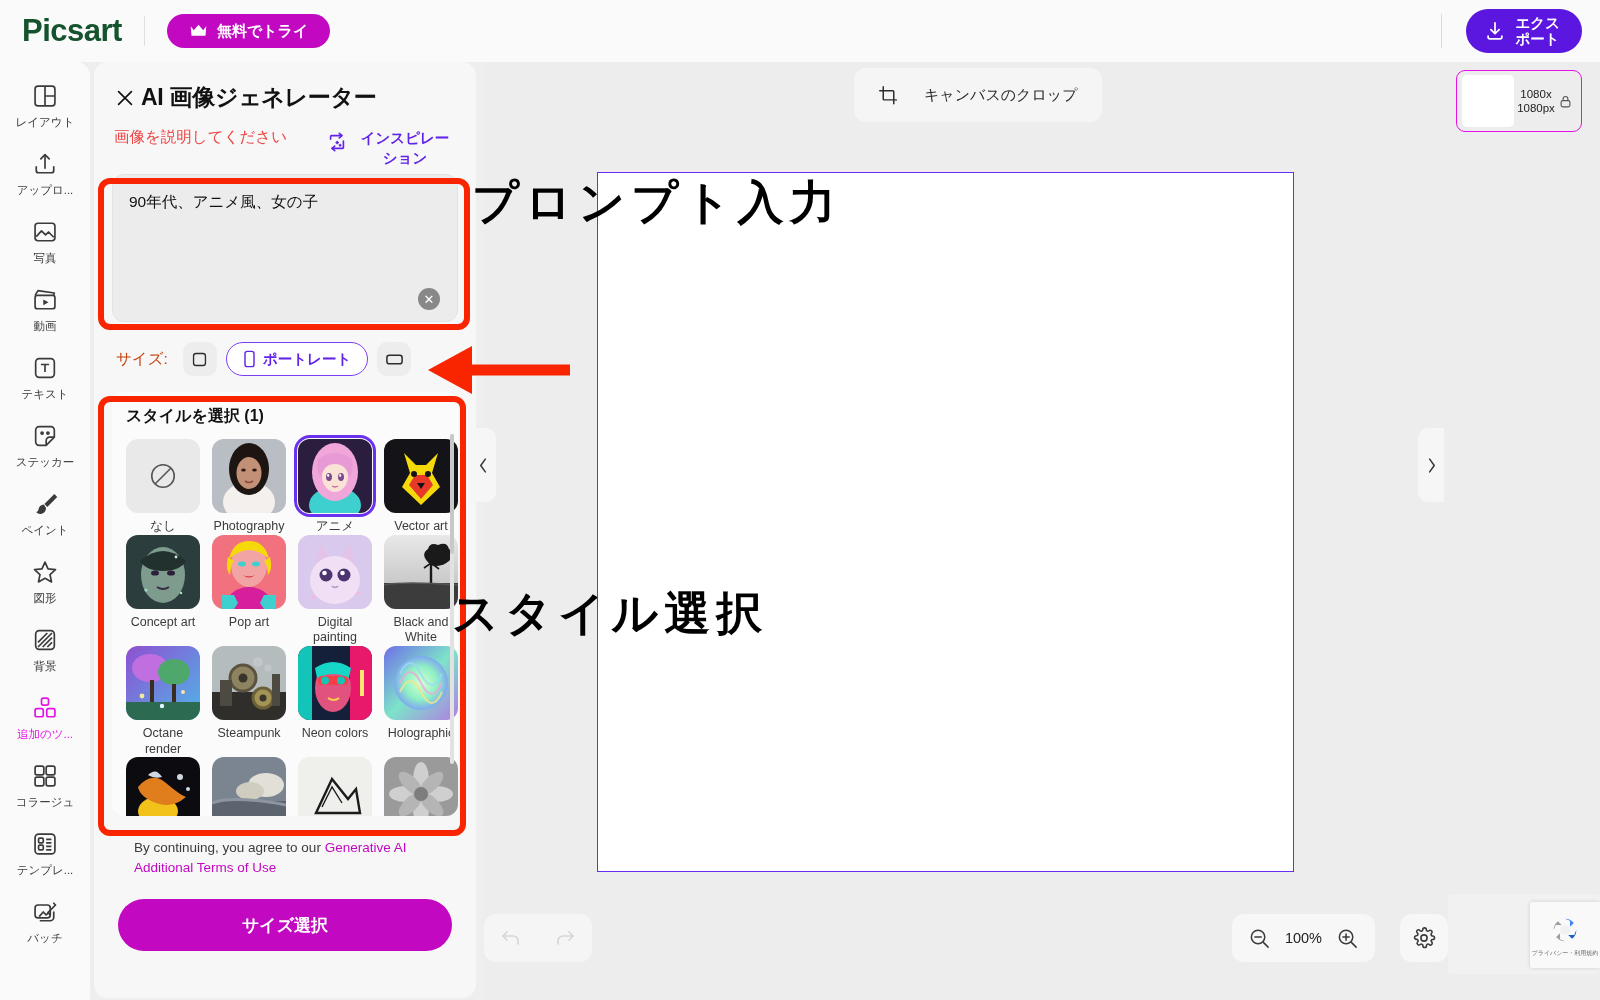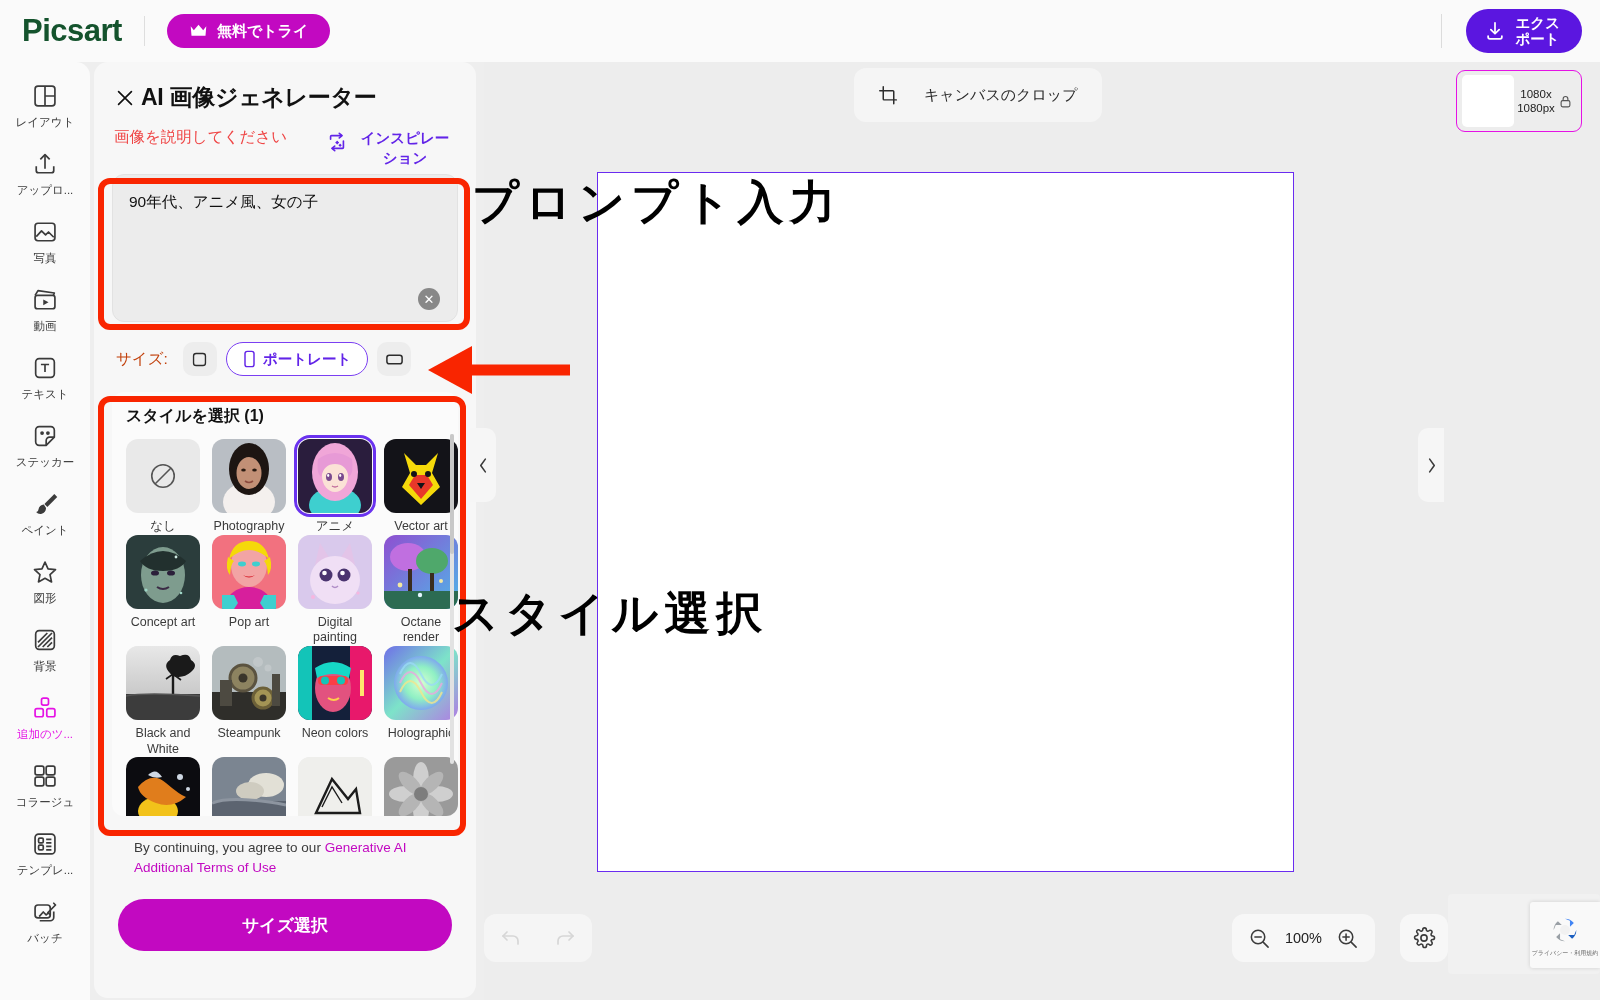"Octane render" div.style-cell { order: before "Black and White" -> after "Black and White" }
